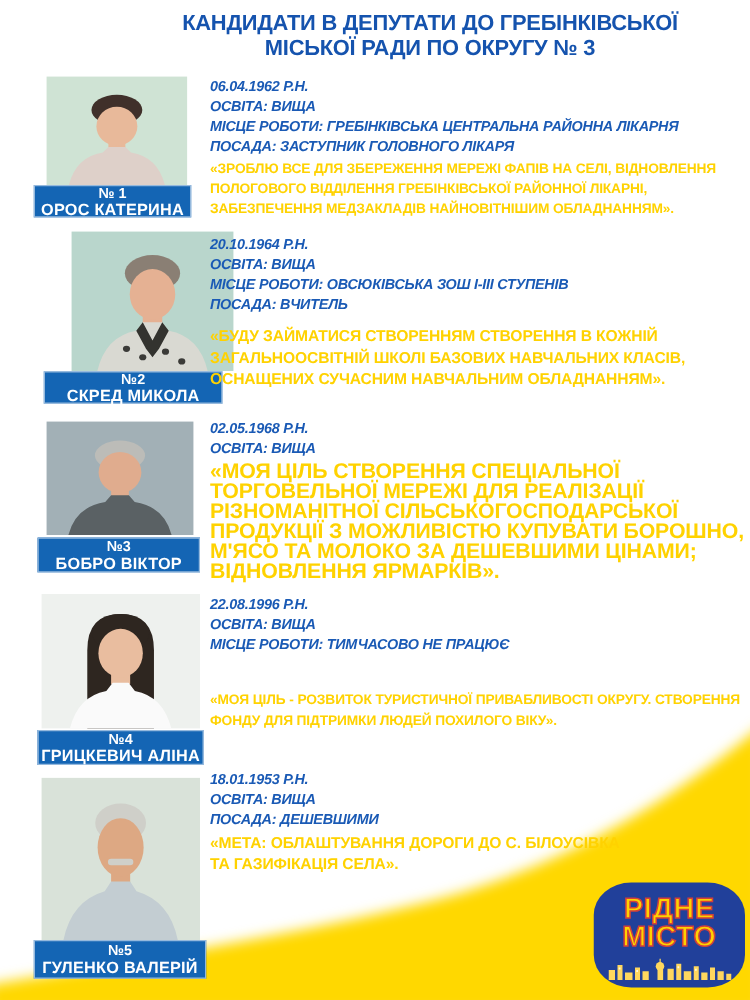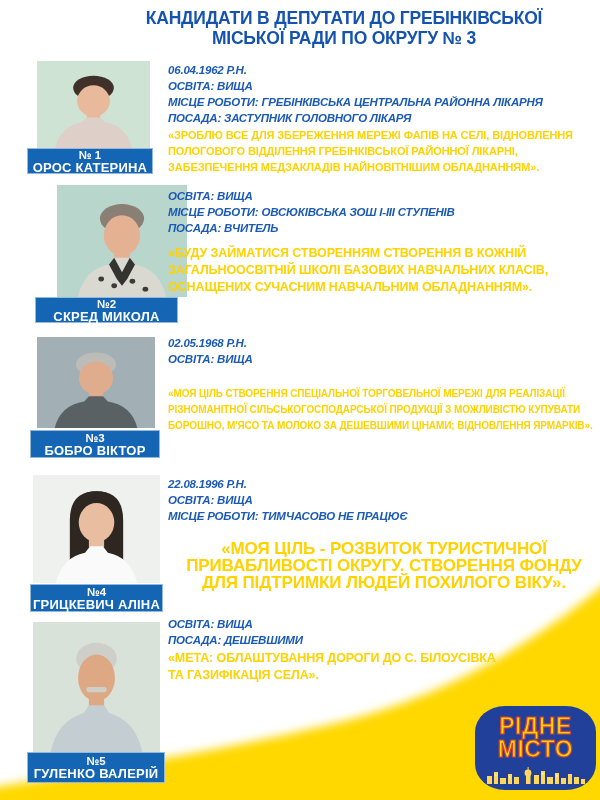"20.10.1964 Р.Н." div.line { html: none -> <div>20.10.1964 Р.Н.</div> }
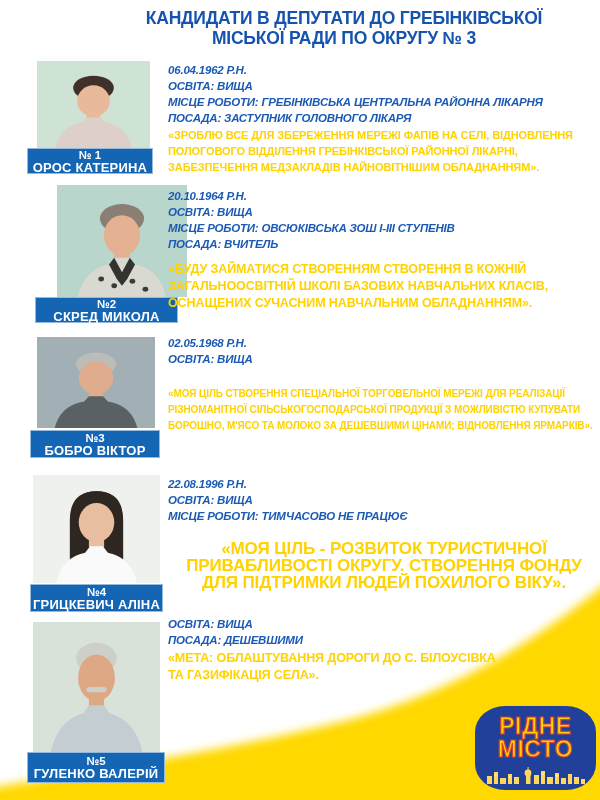"«МОЯ ЦІЛЬ СТВОРЕННЯ СПЕЦІАЛЬНОЇ" div.quote { font-size: 10px -> 17px; margin-top: 19px -> 2px }
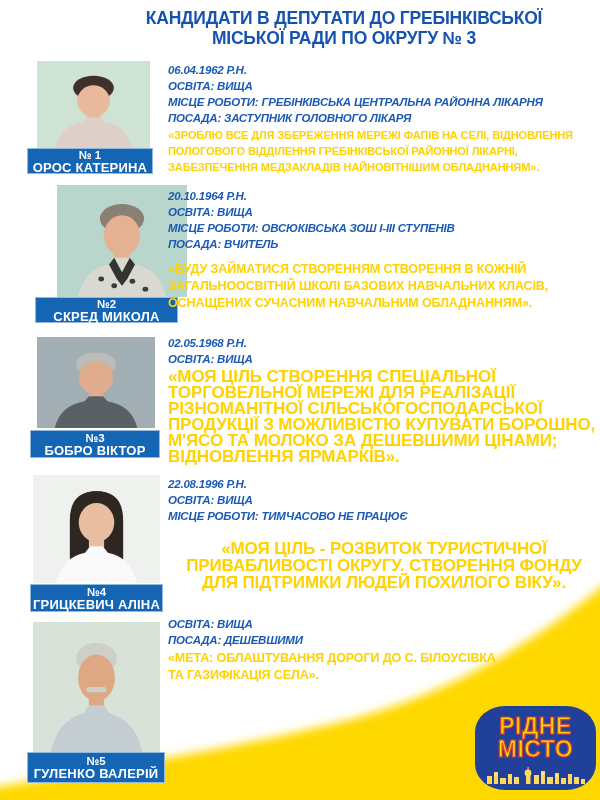"«МОЯ ЦІЛЬ - РОЗВИТОК ТУРИСТИЧНОЇ" div.quote { font-size: 17px -> 11px; margin-top: 16px -> 28px; text-align: center -> none }
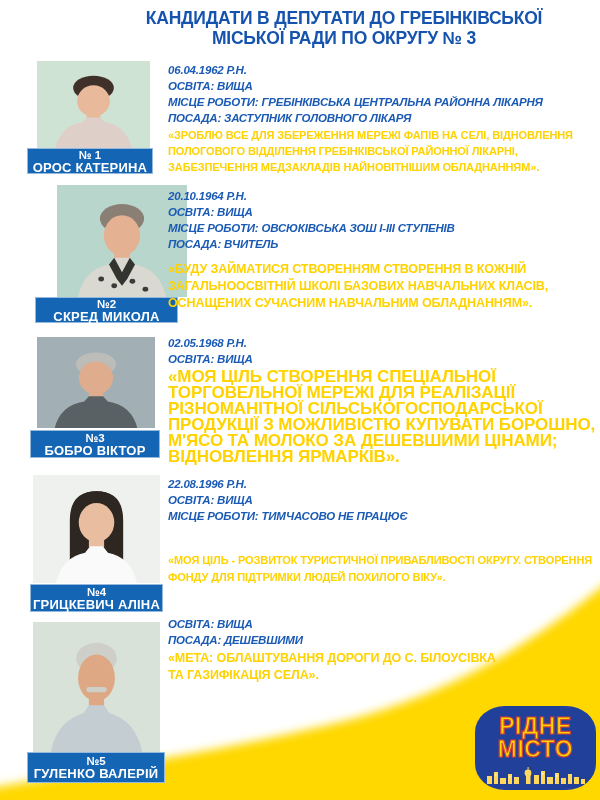"18.01.1953 Р.Н." div.line { html: none -> <div>18.01.1953 Р.Н.</div> }
